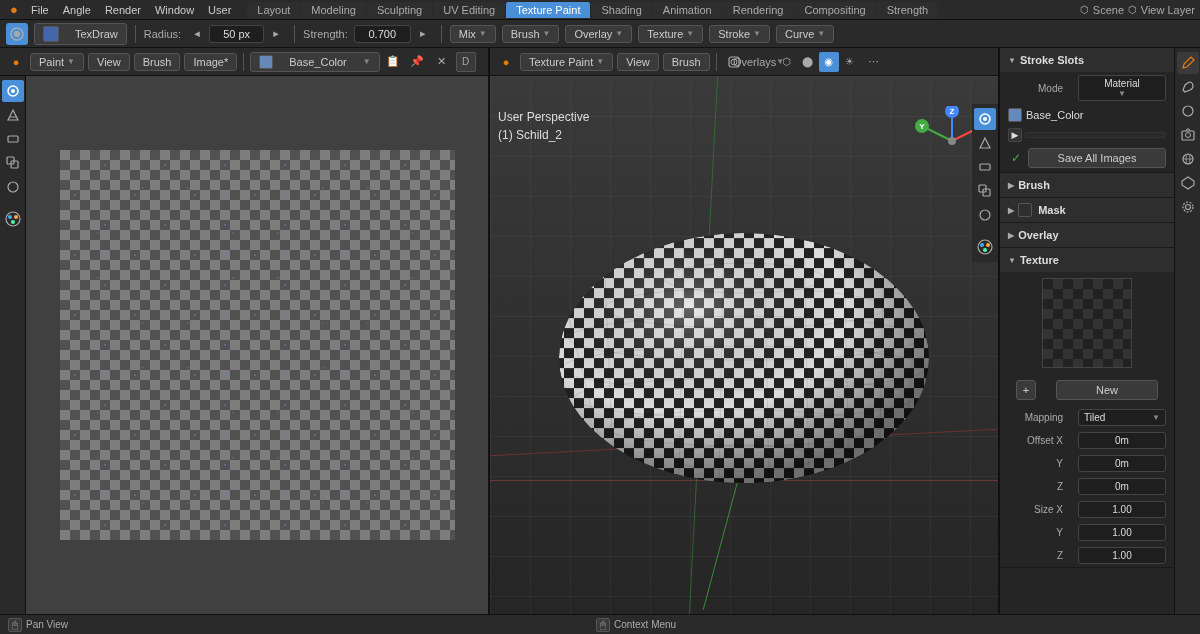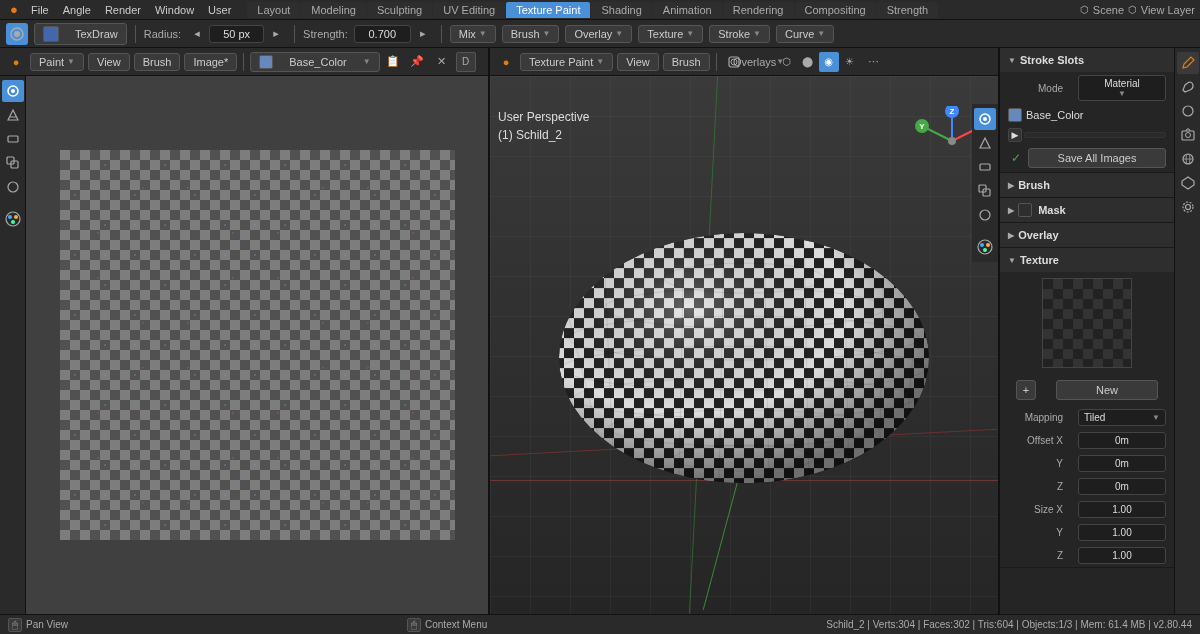"Schild_2 | Verts:304 | Faces:302" div.status-item { html: <div> <span>Schild_2 | Verts:304 | Faces:302 | Tris:604 | Objects:1/3 | Mem: 61.4 MB | v2.80.44</span> </div> -> none }
